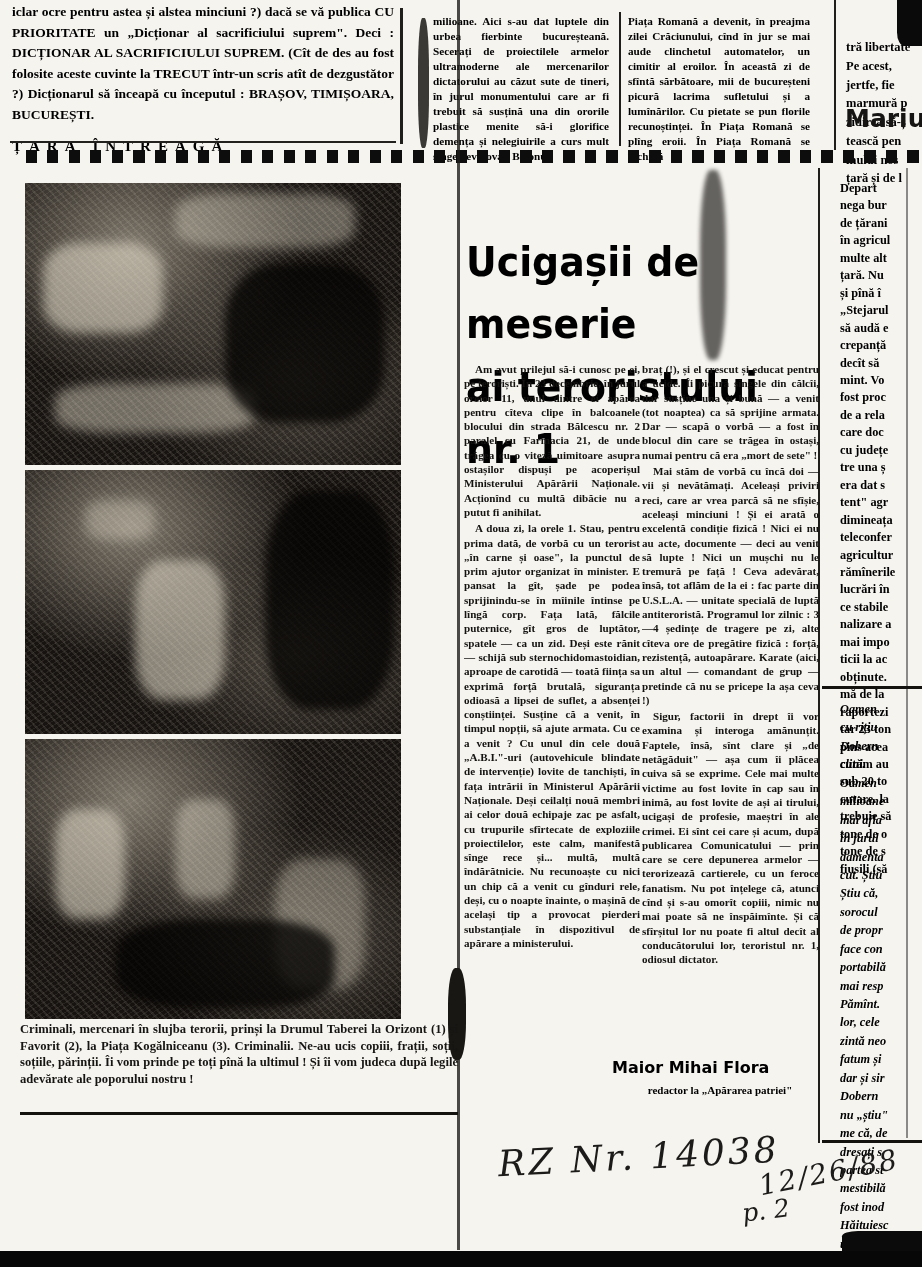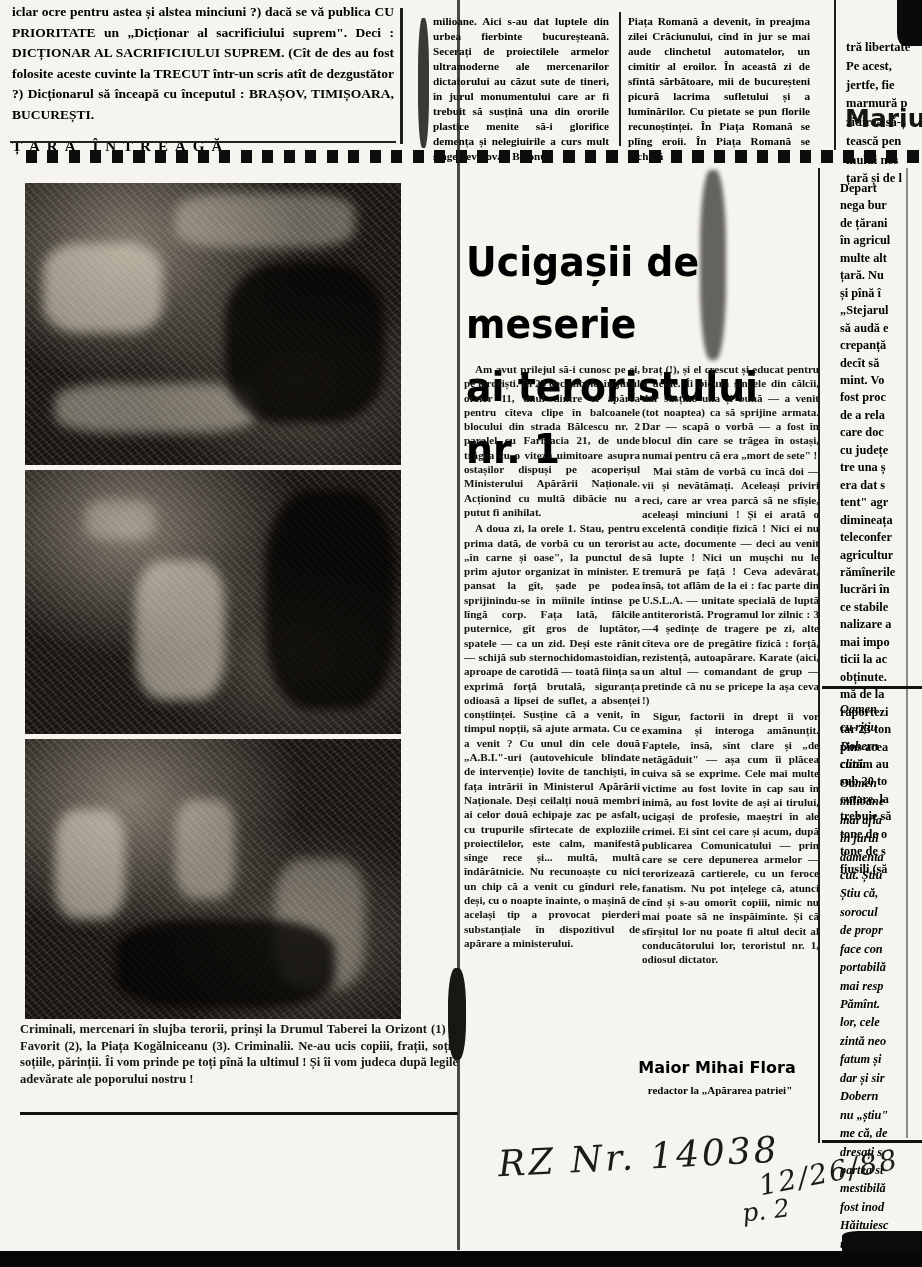"Maior Mihai Flora" .byline { text-align: center -> left }
